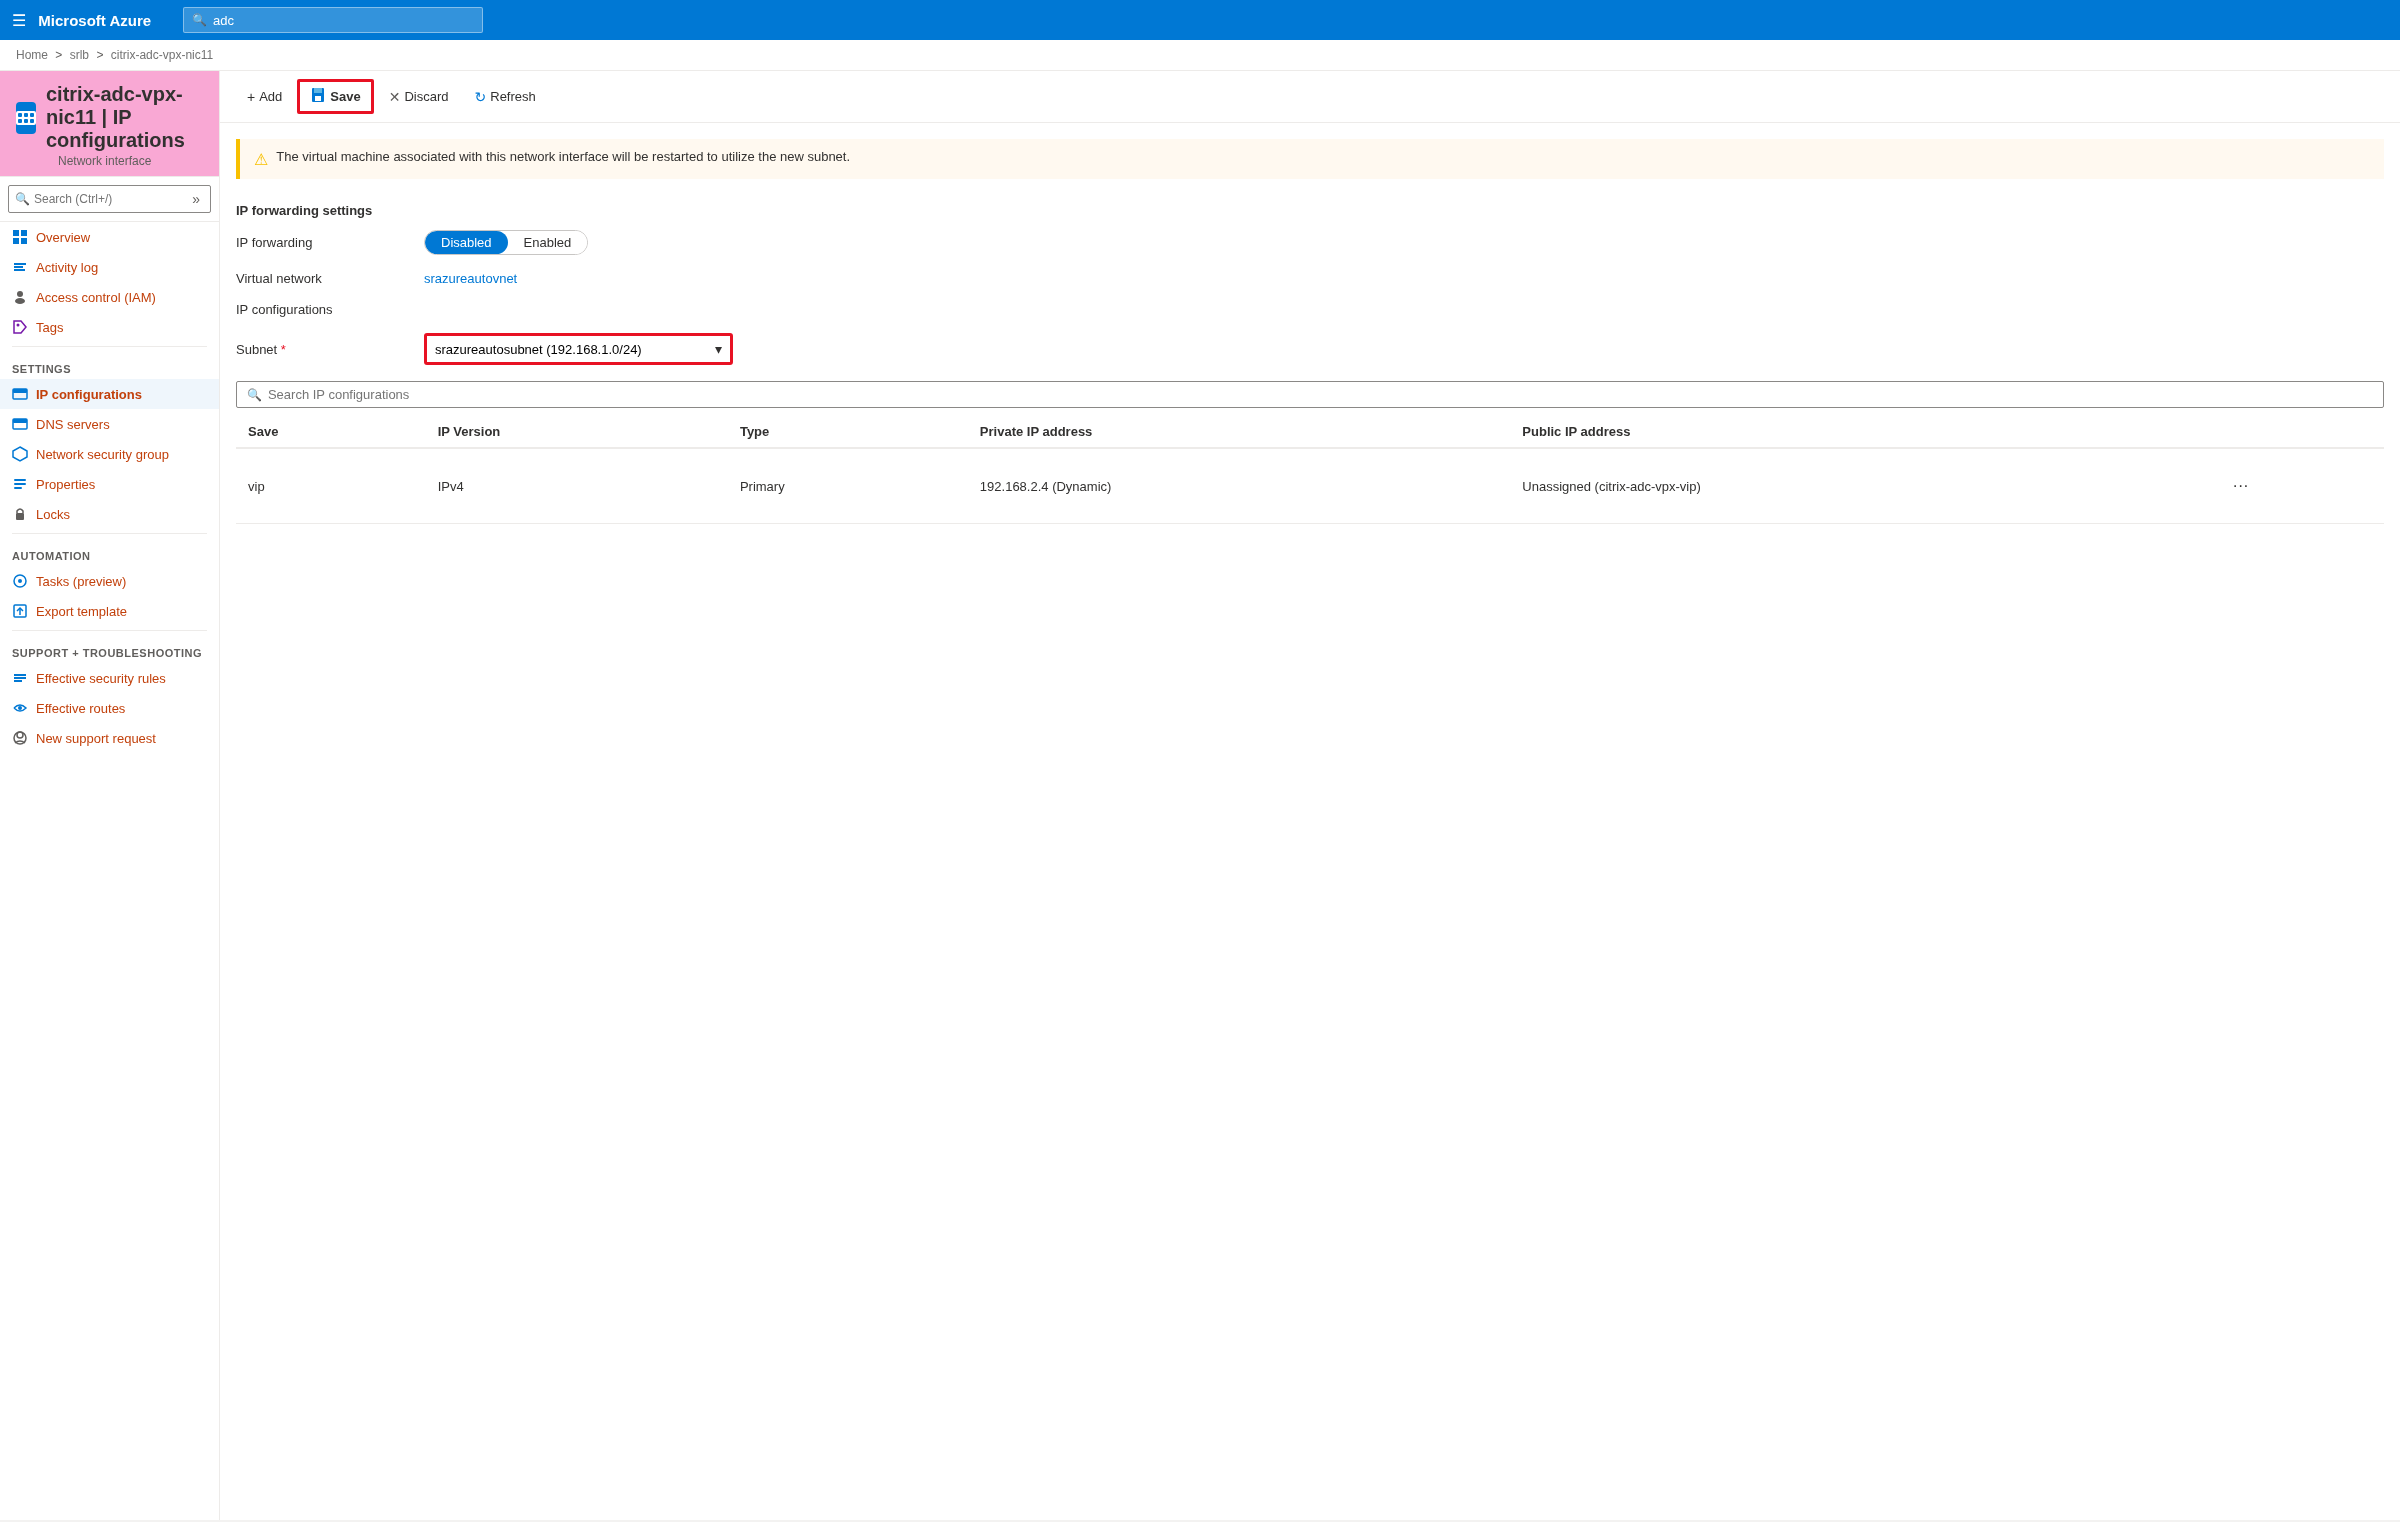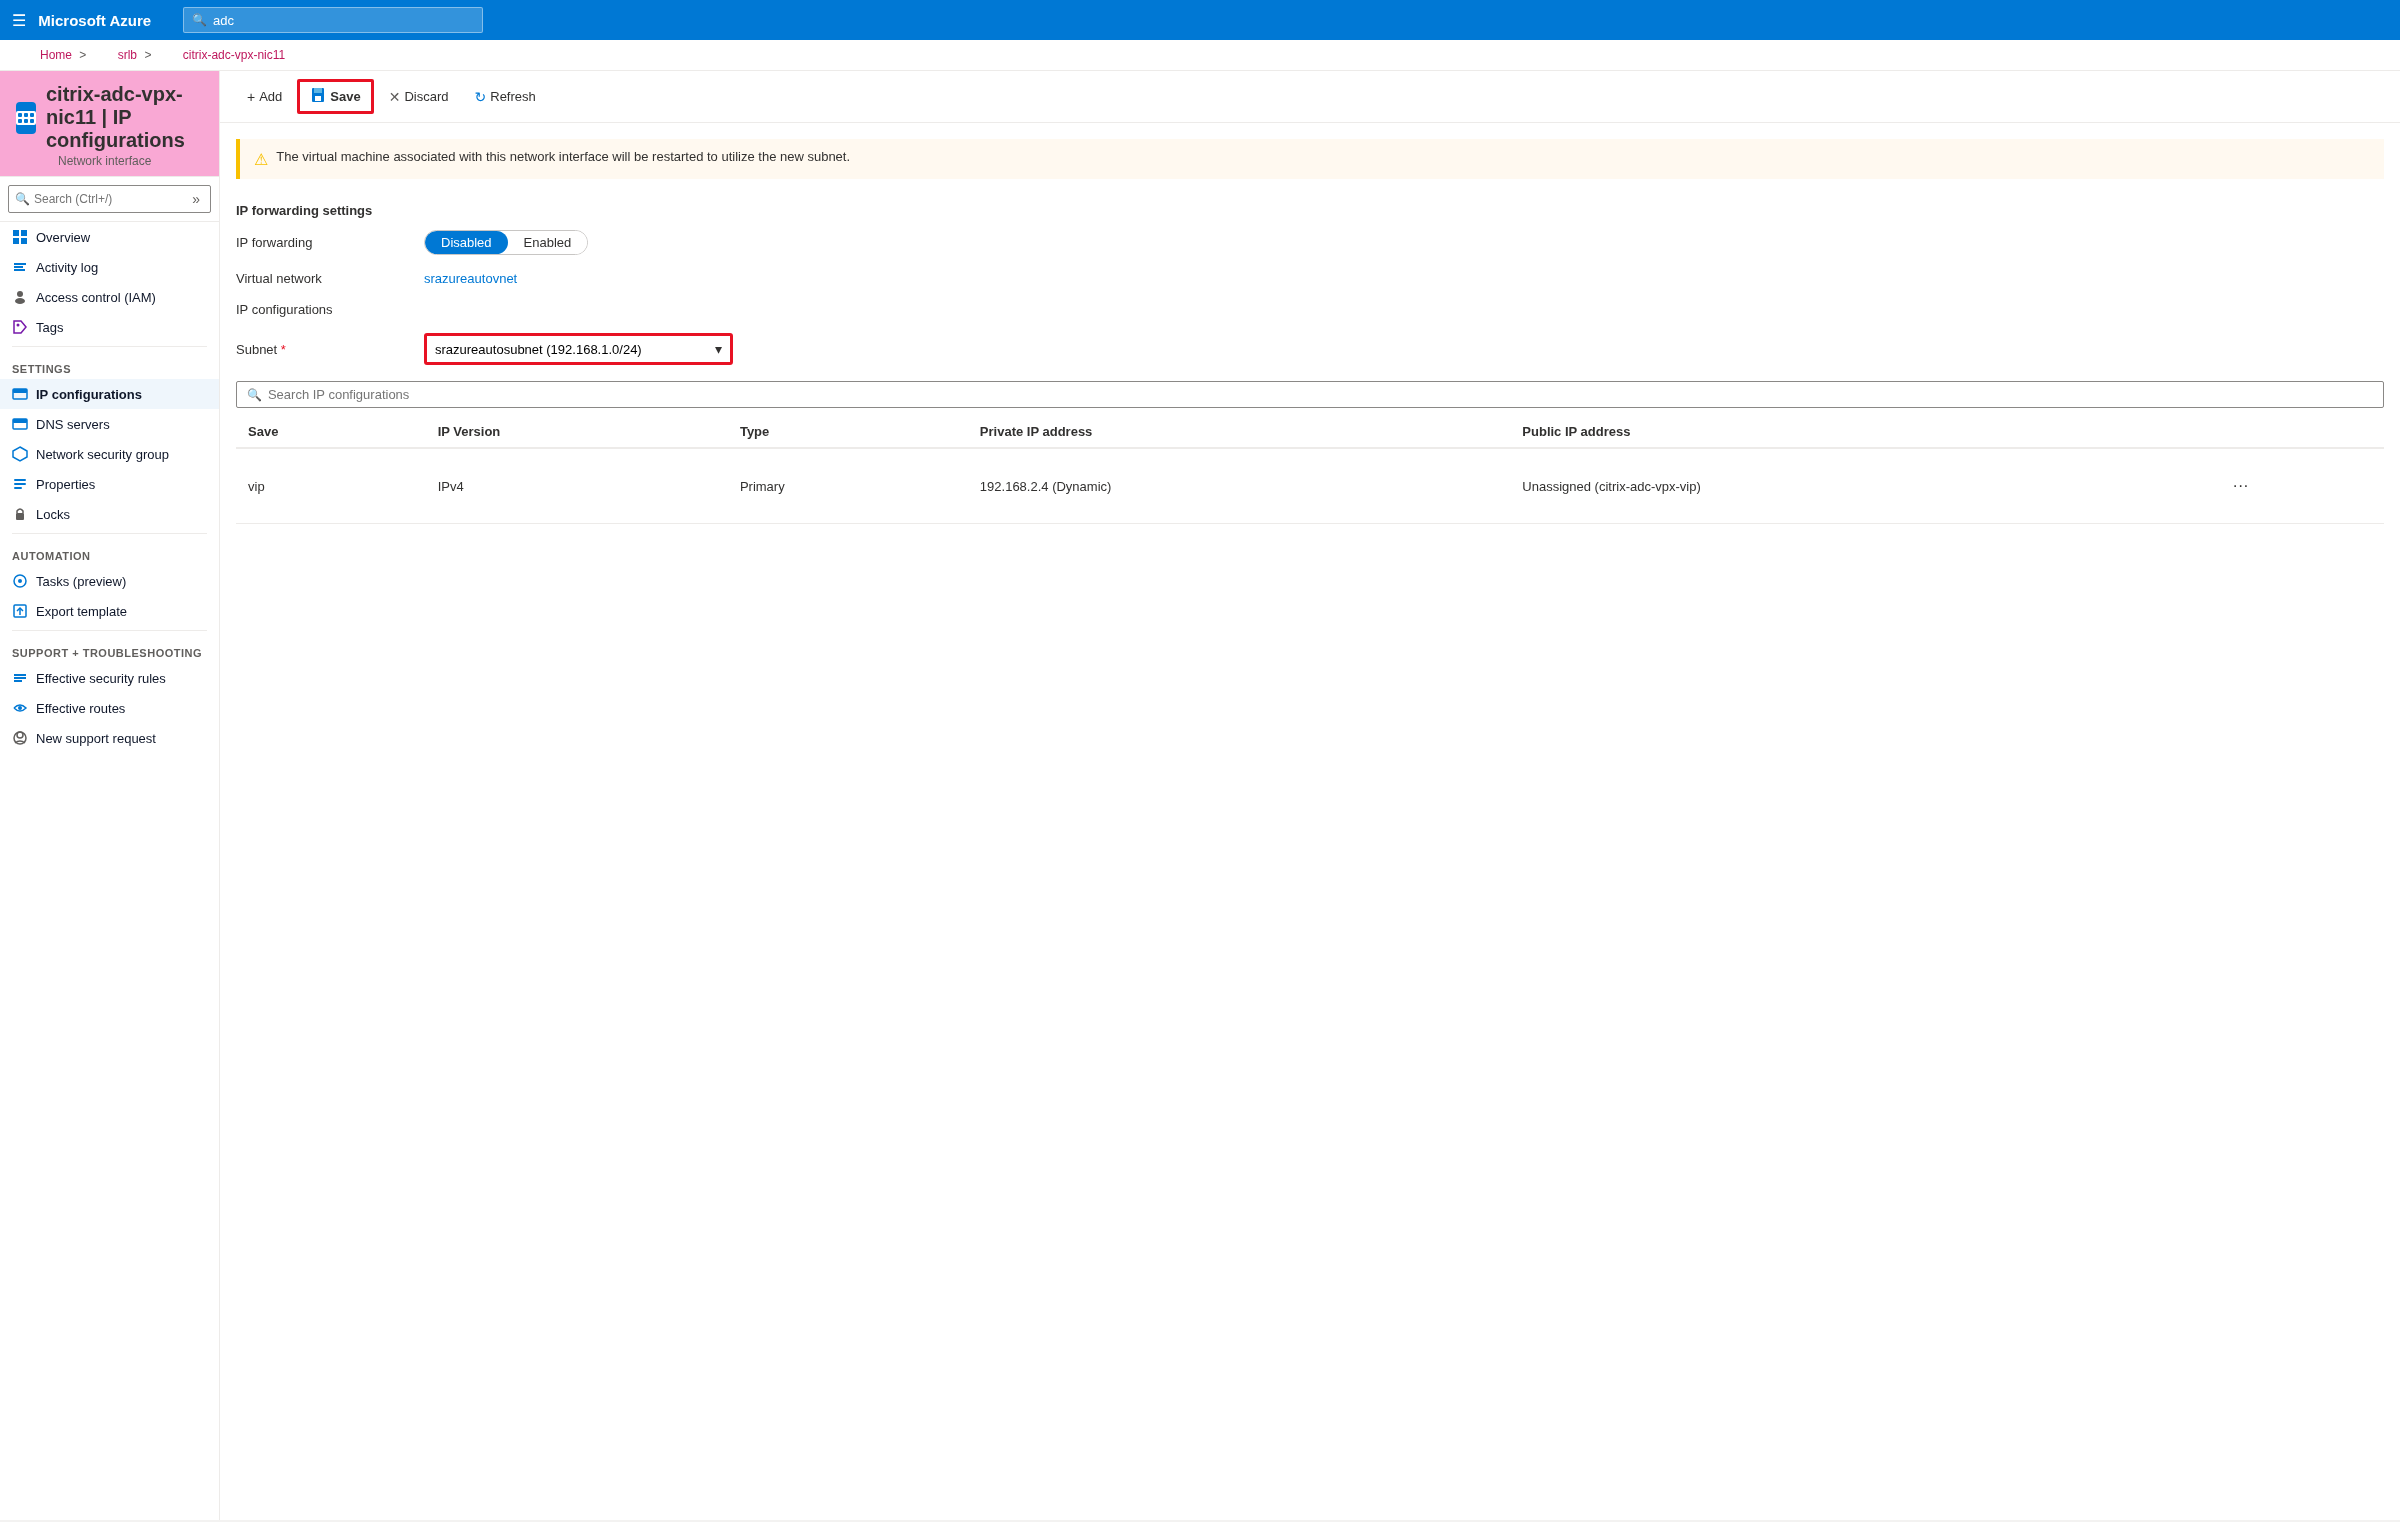"Home" .breadcrumb a { color: #be185d -> #737373; margin-left: 24px -> none }
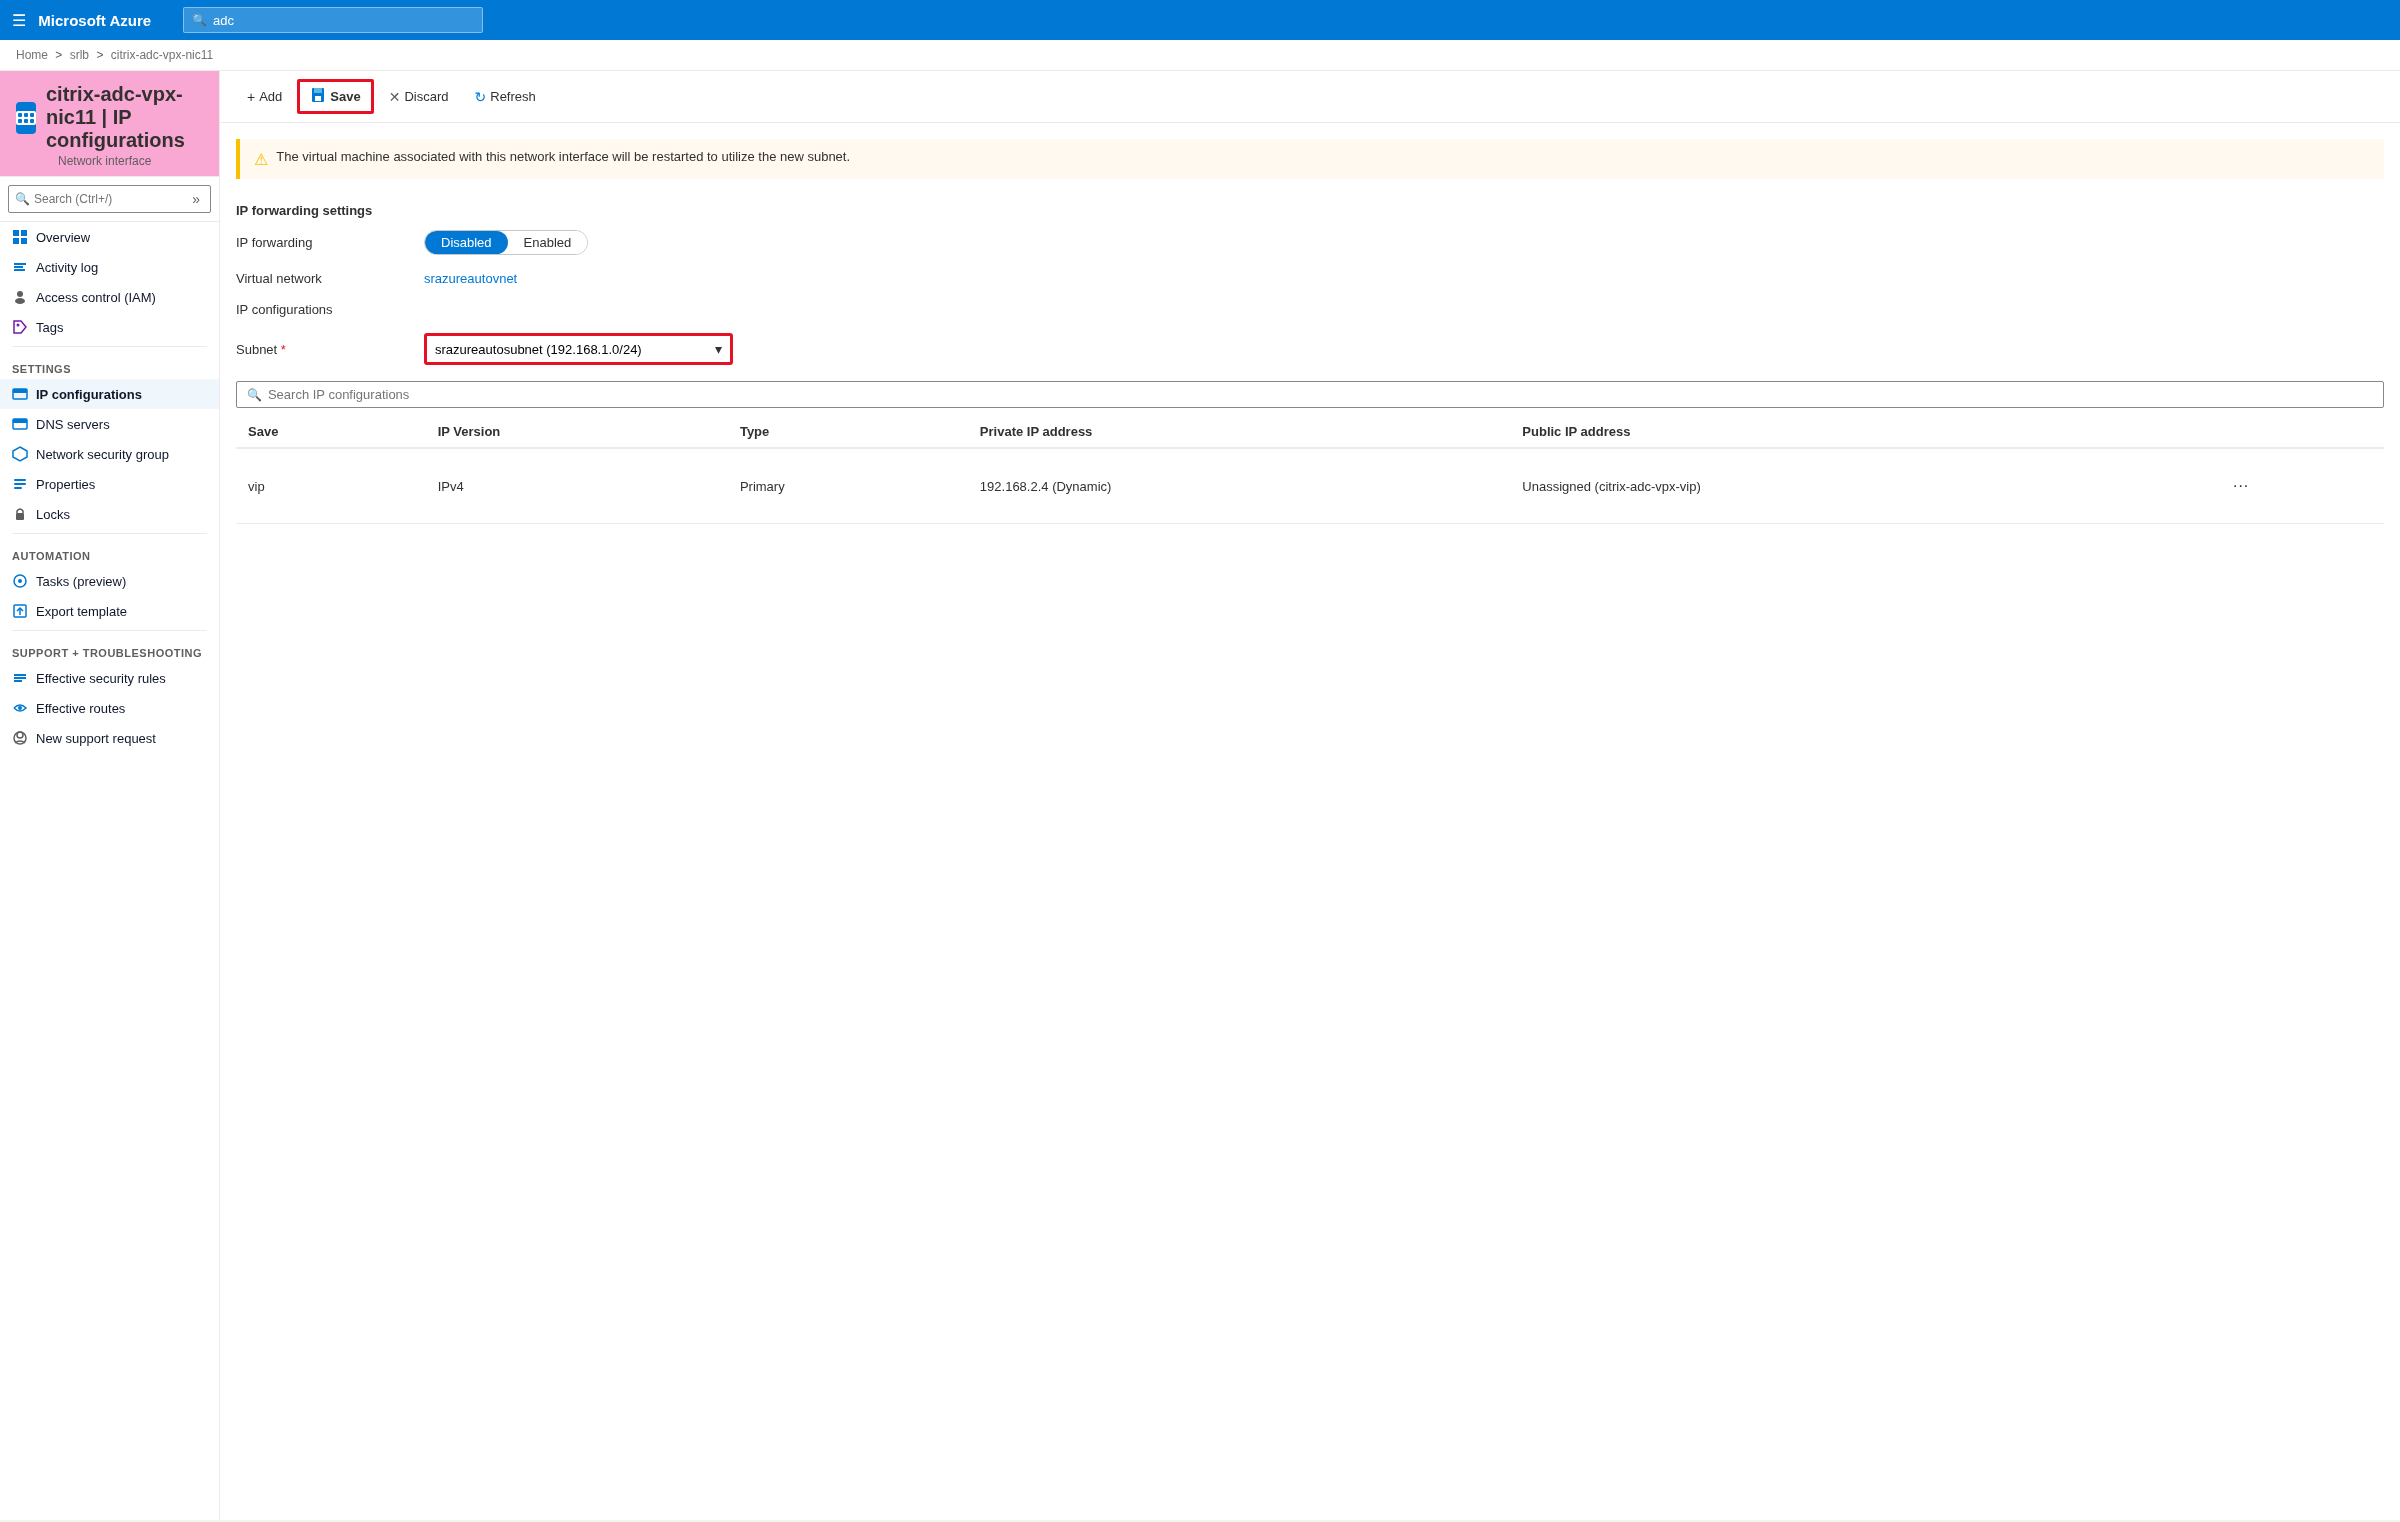"Overview" .sidebar-item { color: #0f172a -> #c2410c }
